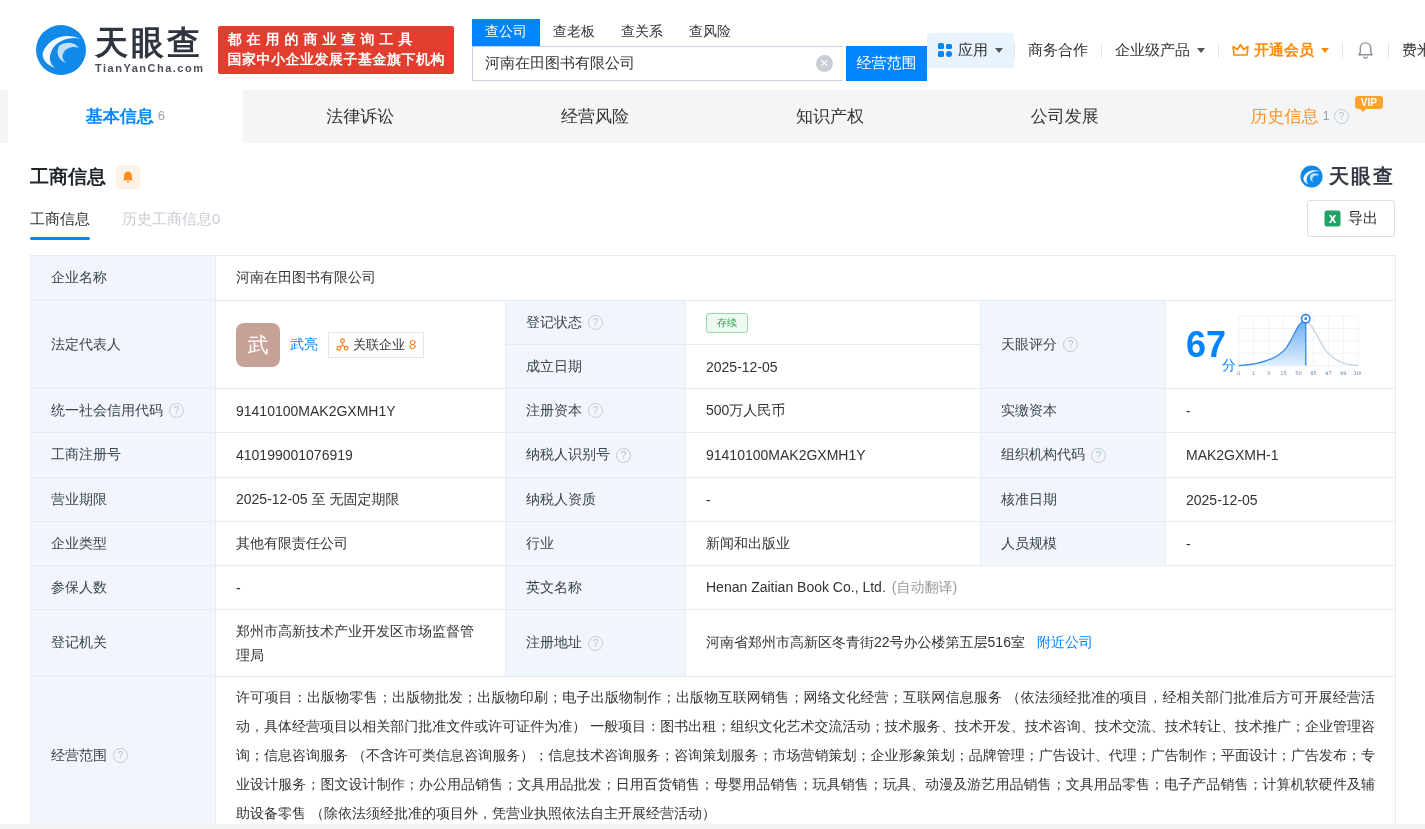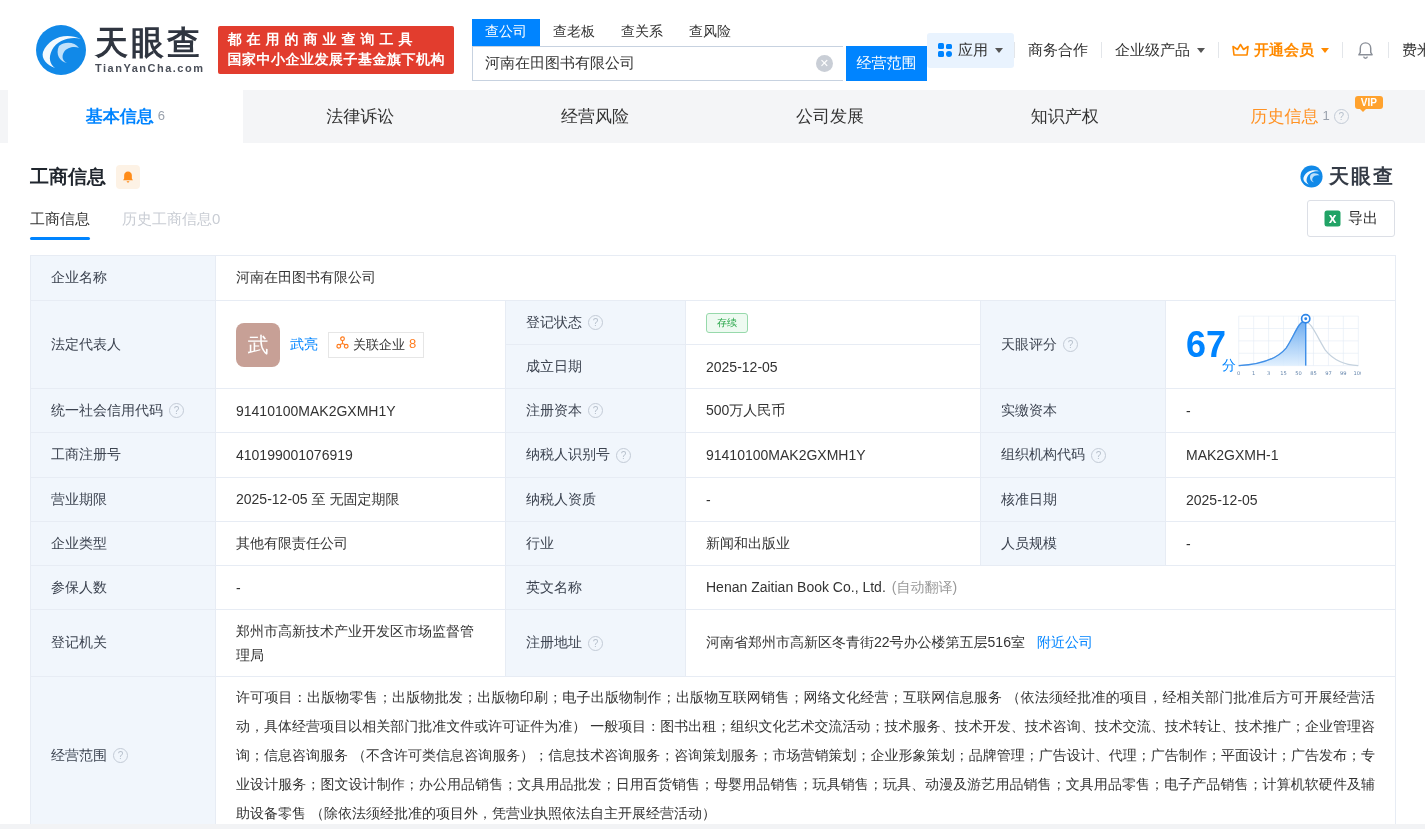"公司发展" div.ntab { order: before "知识产权" -> after "知识产权" }
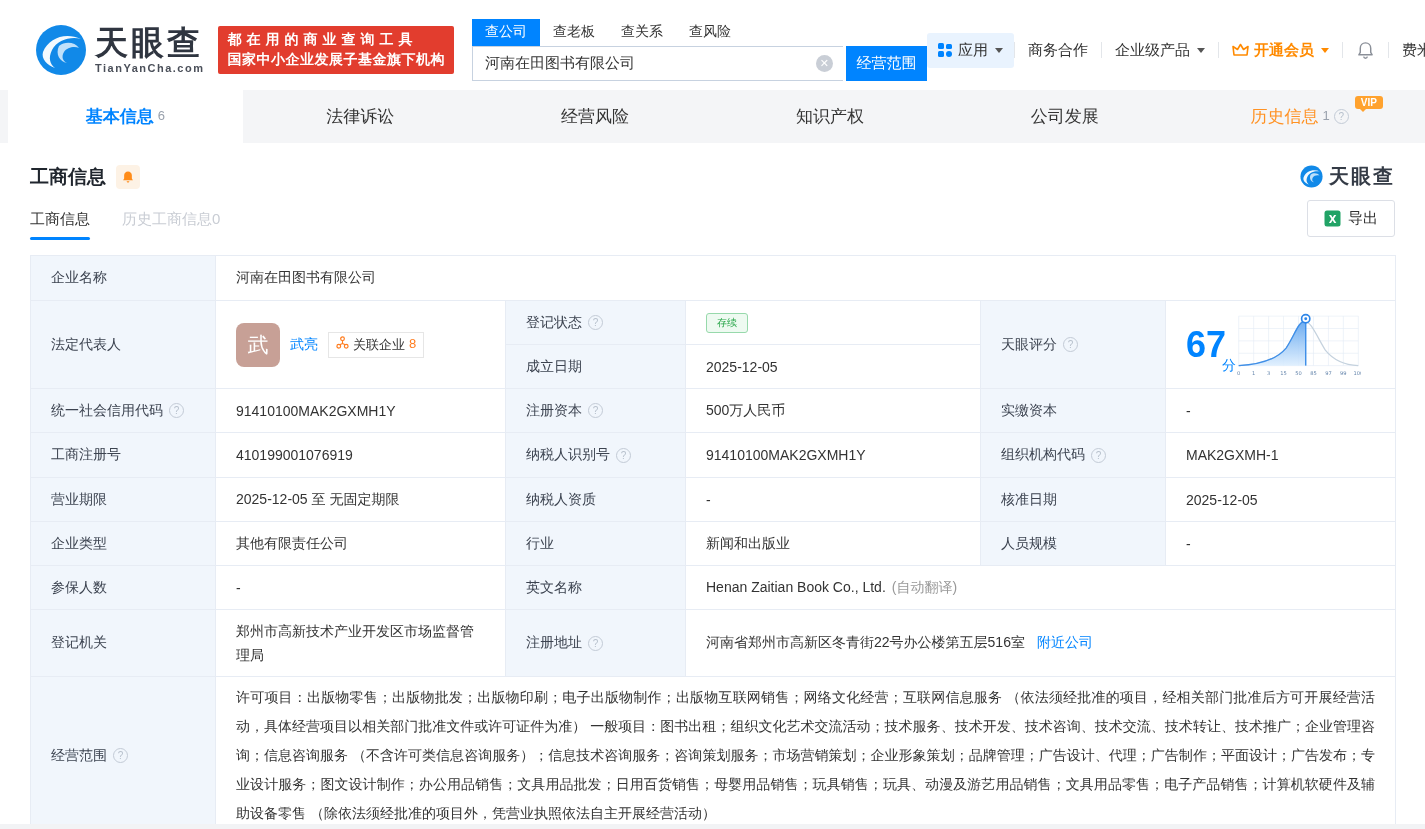"关联企业" .relbadge { align-items: none -> center }
